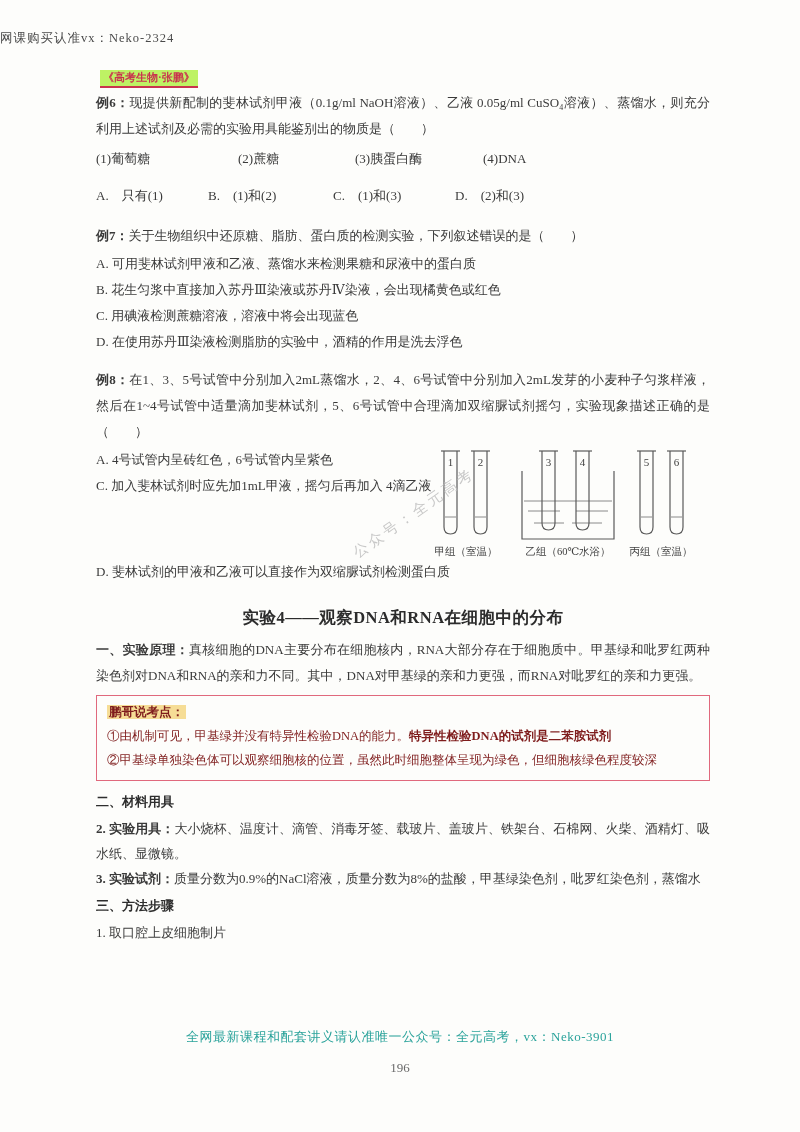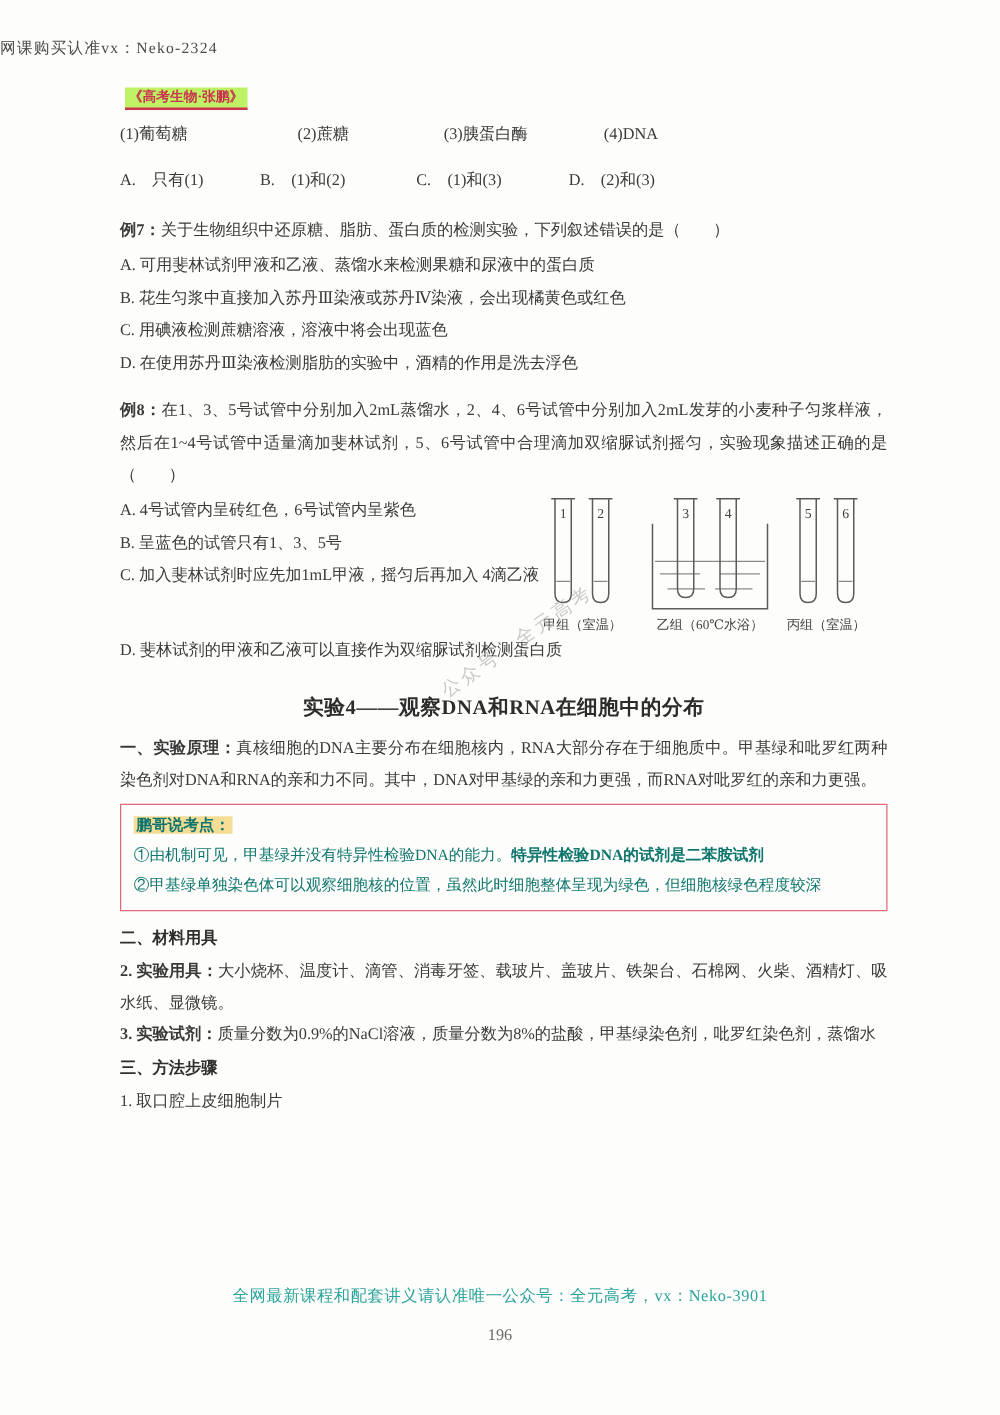"例6：现提供新配制的斐林试剂甲液（0.1g/ml NaOH溶液）、乙液" p.q { html: none -> <p><span>例6：</span><span>现提供新配制的斐林试剂甲液（0.1g/ml NaOH溶液）、乙液 0.05g/ml CuSO₄溶液）、蒸馏水，则充分利用上述试剂及必需的实验用具能鉴别出的物质是（ ）</span></p> }
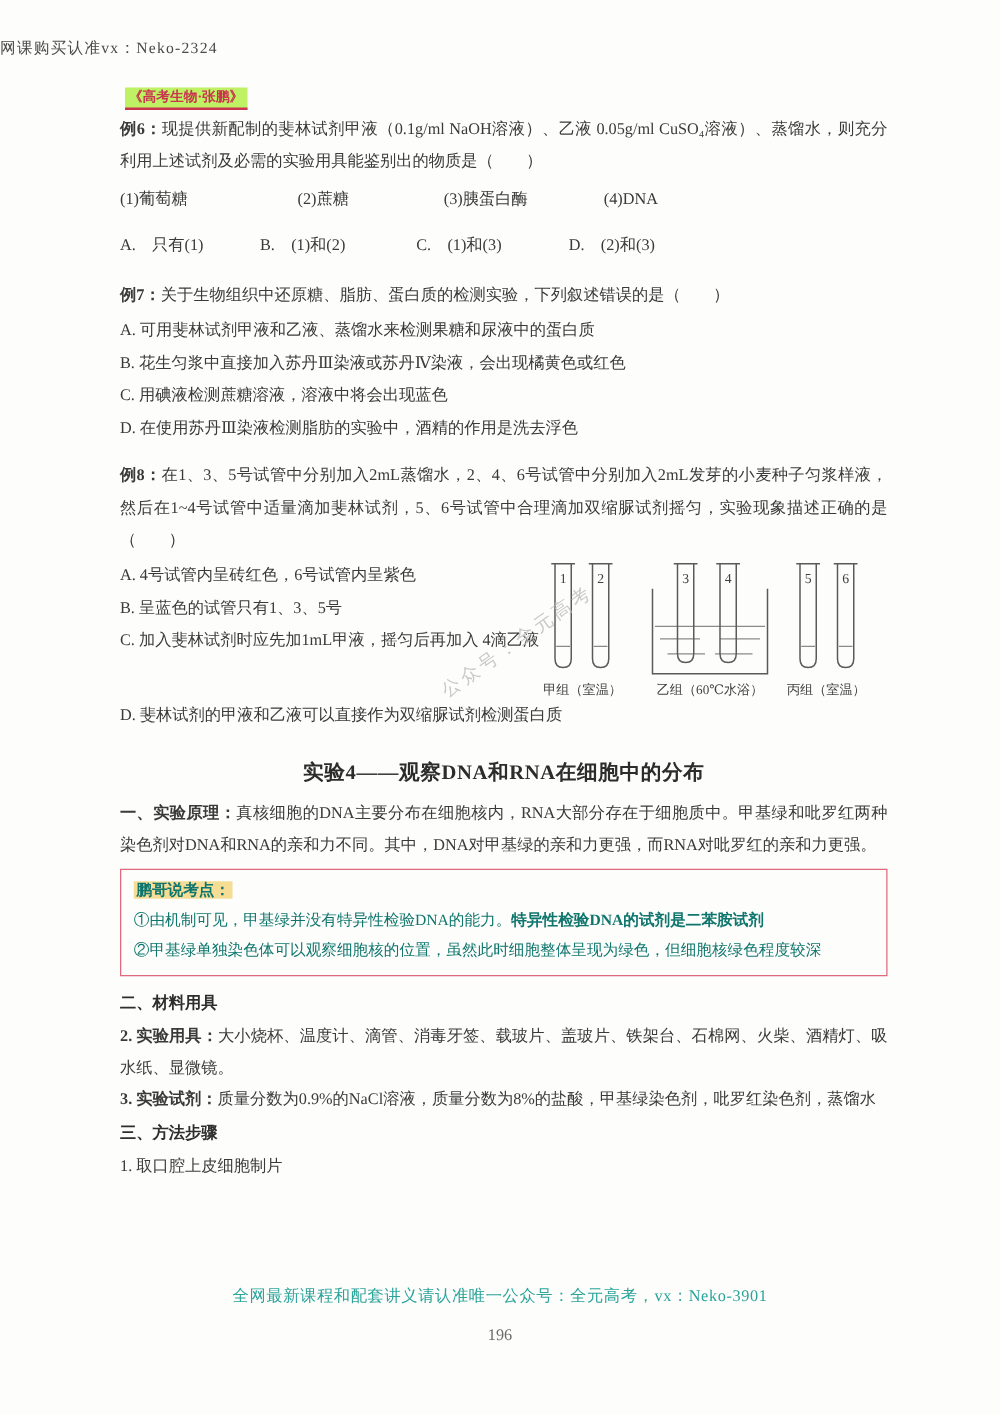"B. 呈蓝色的试管只有1、3、5号" div { html: <div>B. 呈蓝色的试管只有1、3、5号</div> -> none }
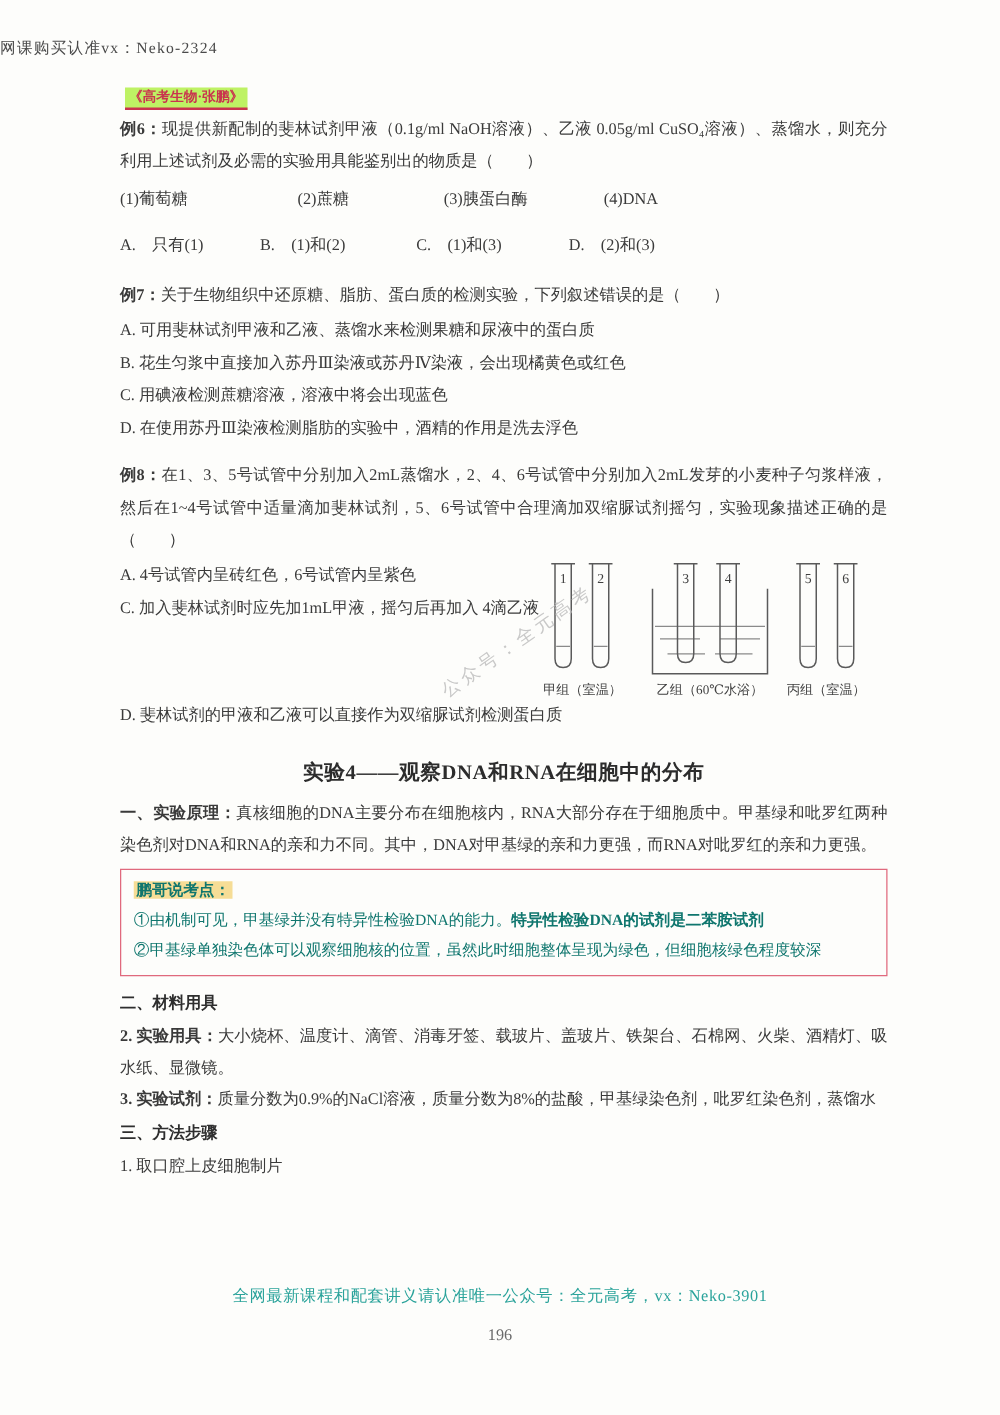"鹏哥说考点：" .tip-box { color: #0f766e -> #7f1d1d }
